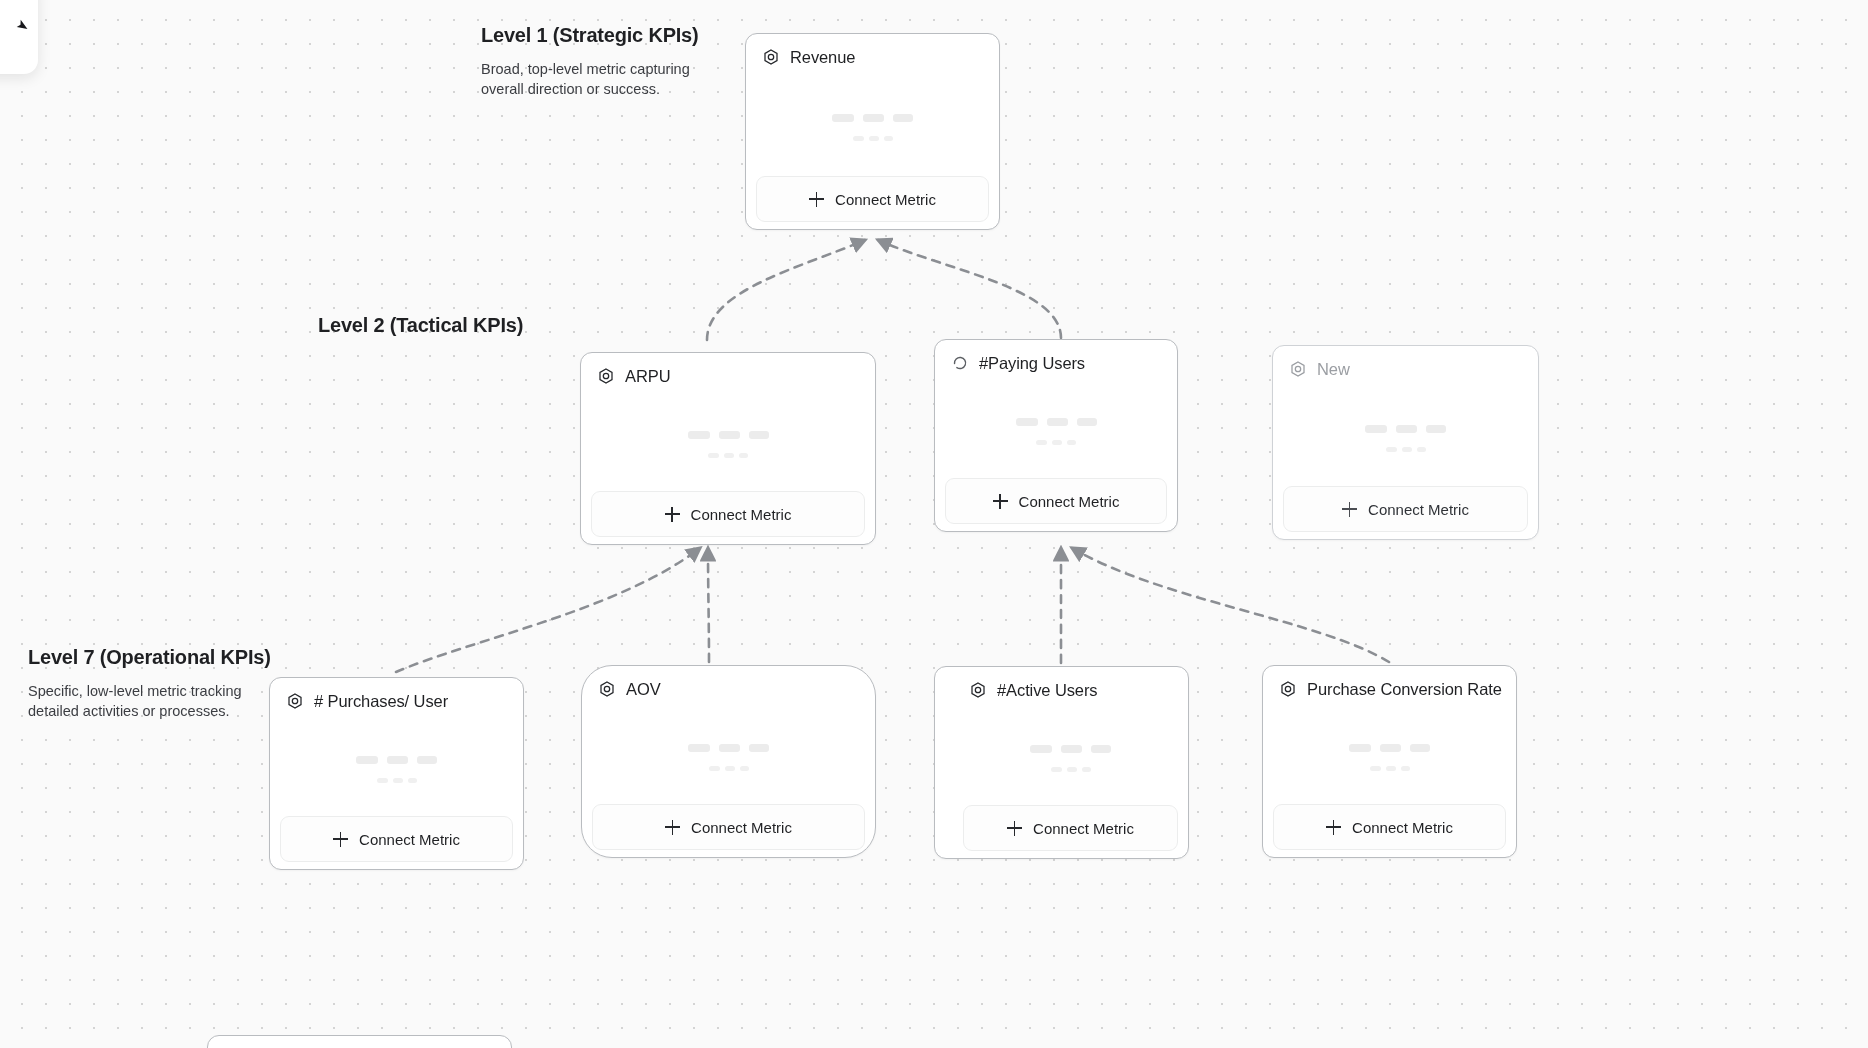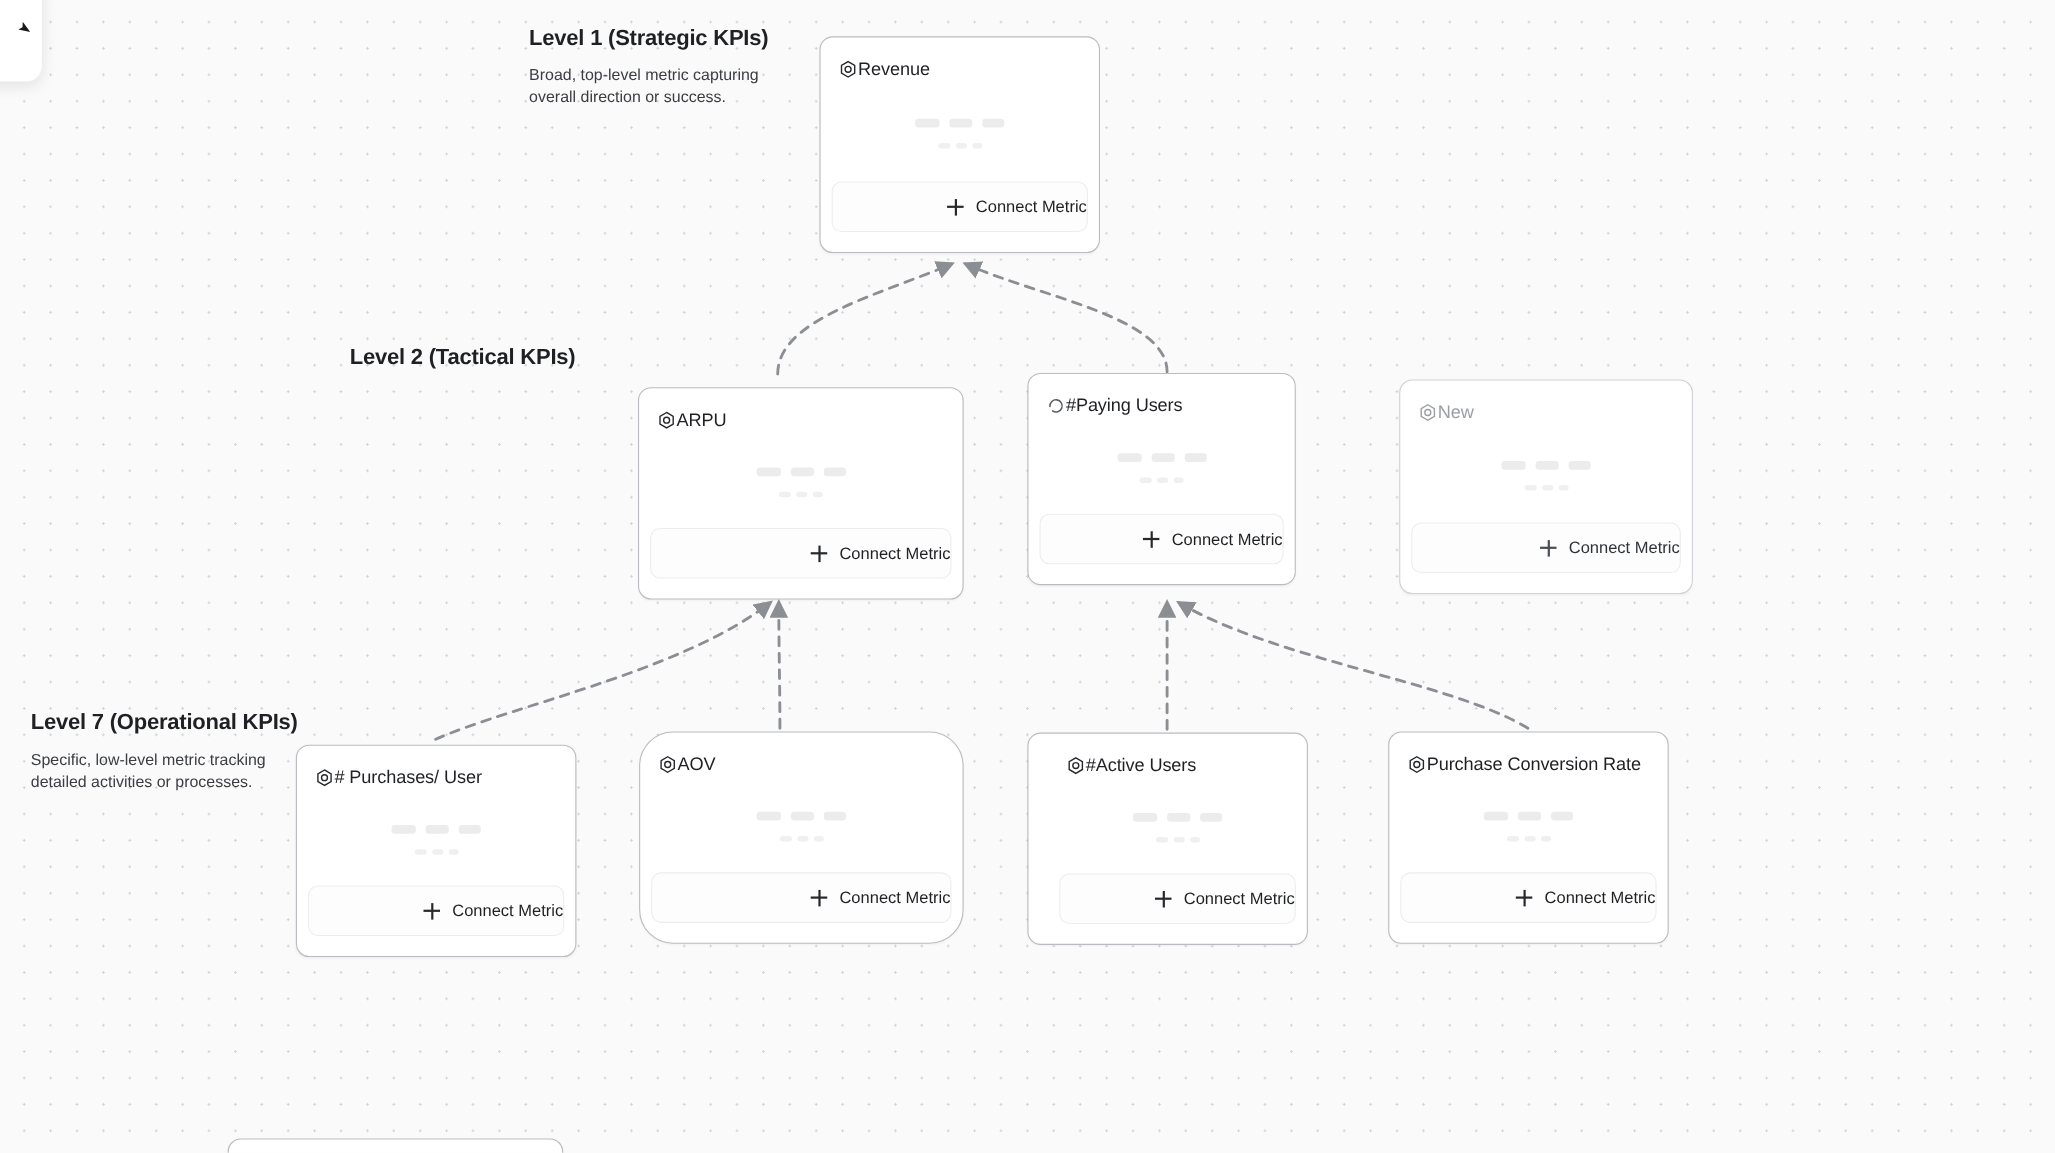"Revenue" .node-head { align-items: center -> flex-start; gap: none -> 10px }
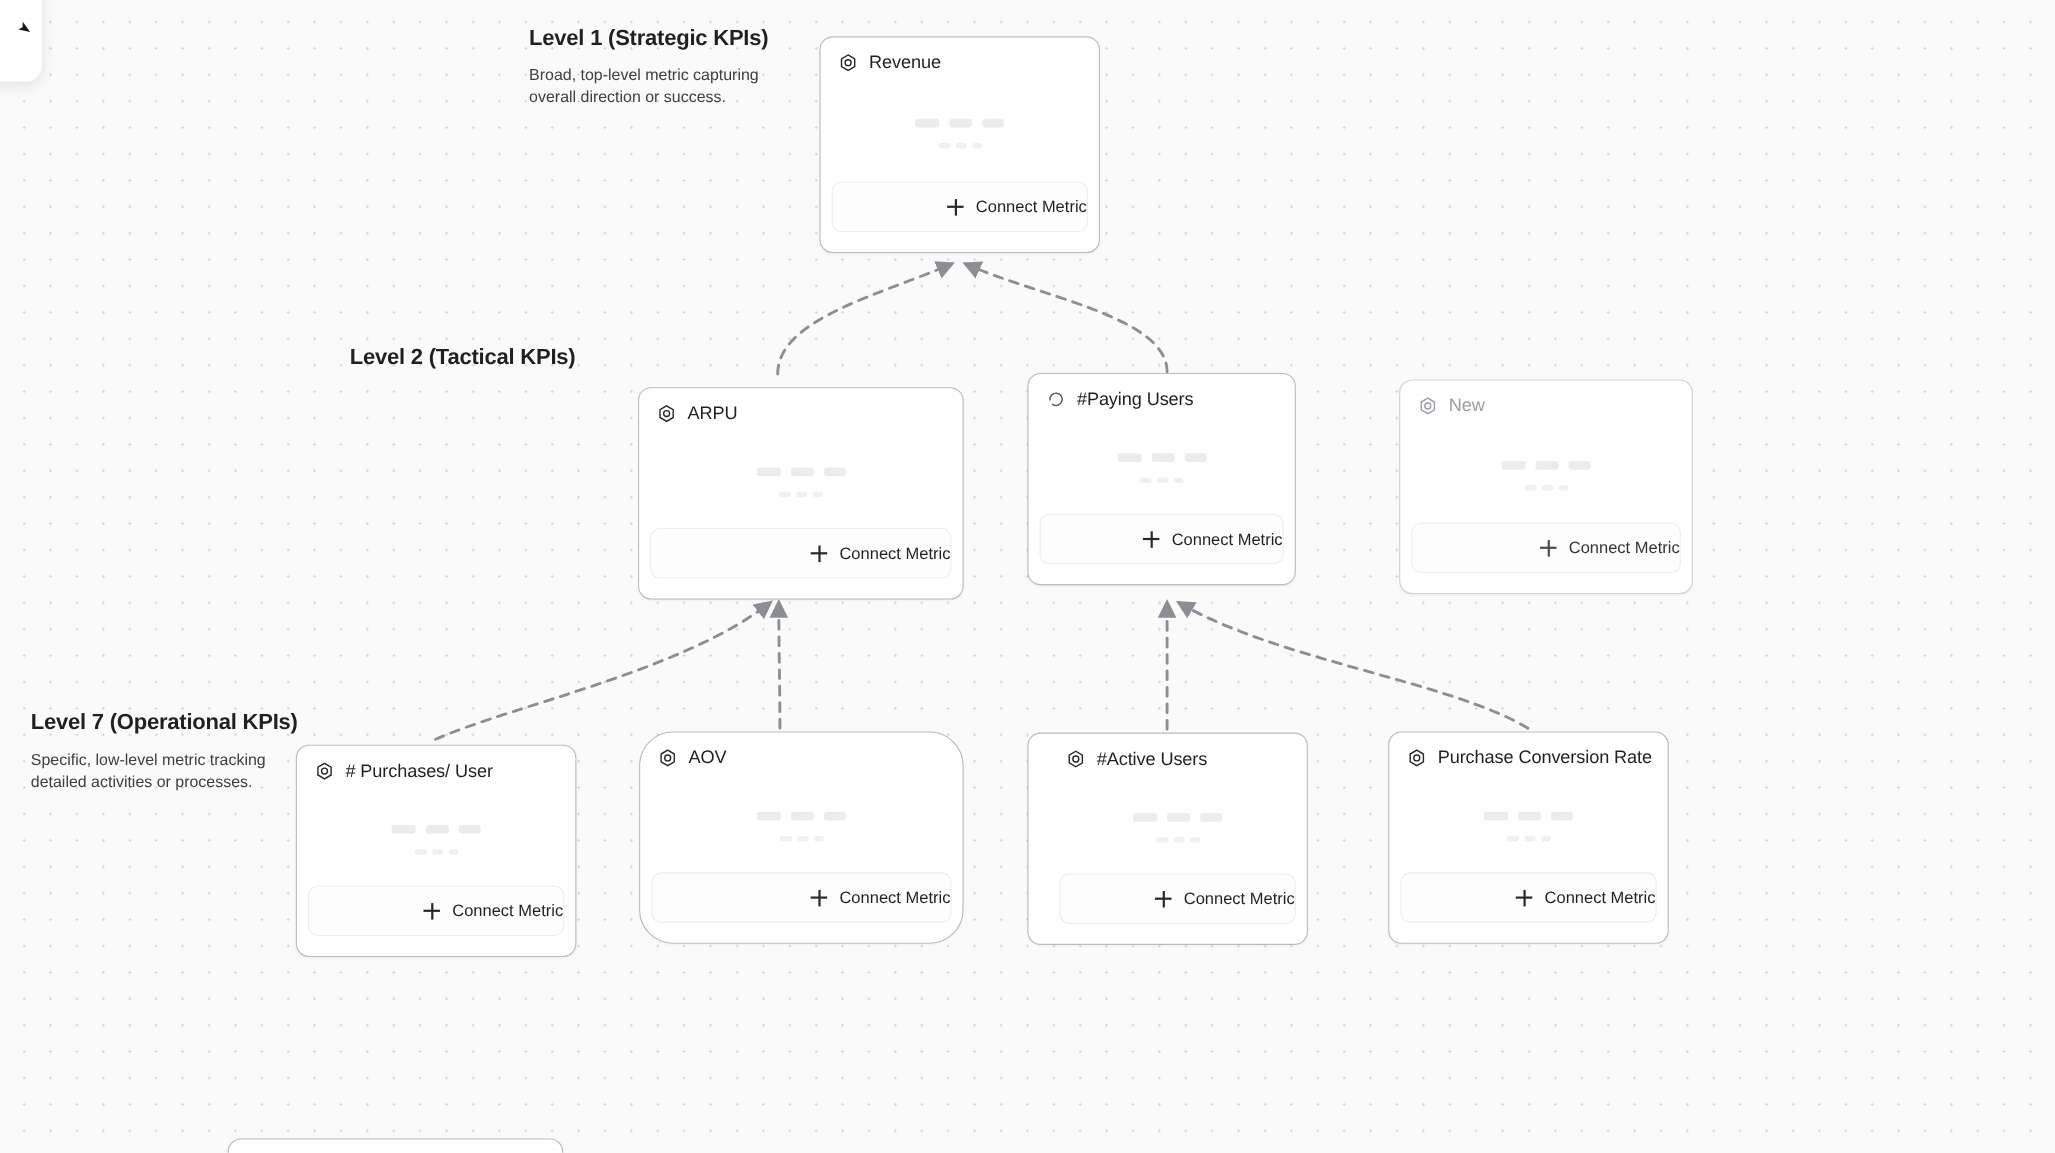"Connect Metric" .node-foot { justify-content: flex-end -> center; margin: 0 10px 18px 10px -> 0 10px 7px 10px }
